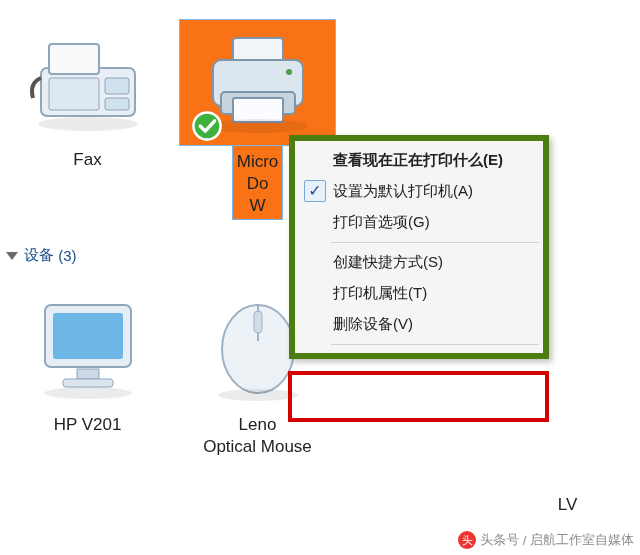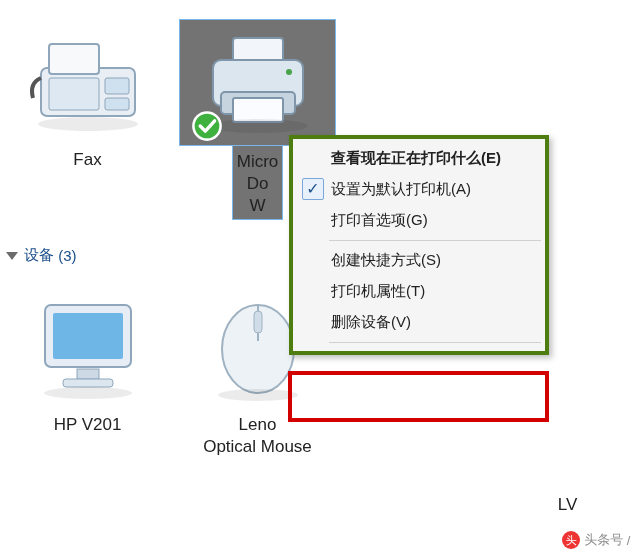"Micro" .device.selected .icon-wrap, .device.selected .label-wrap { background: #737373 -> #f97316 }
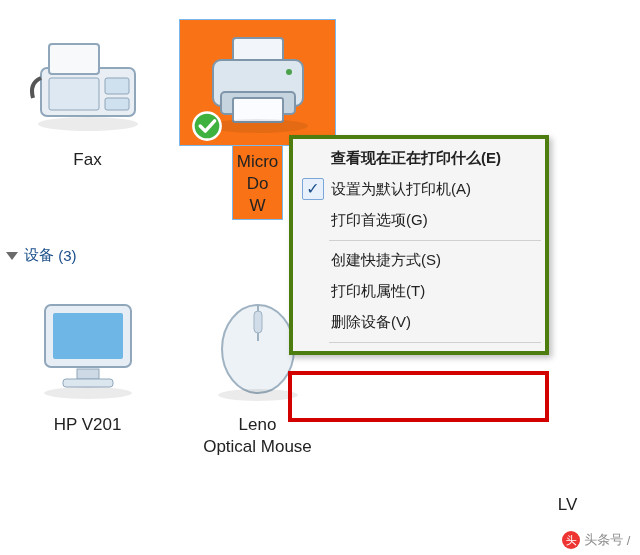"查看现在正在打印什么(E)" .context-menu { border: 4px solid #4d7c0f -> 6px solid #4d7c0f }
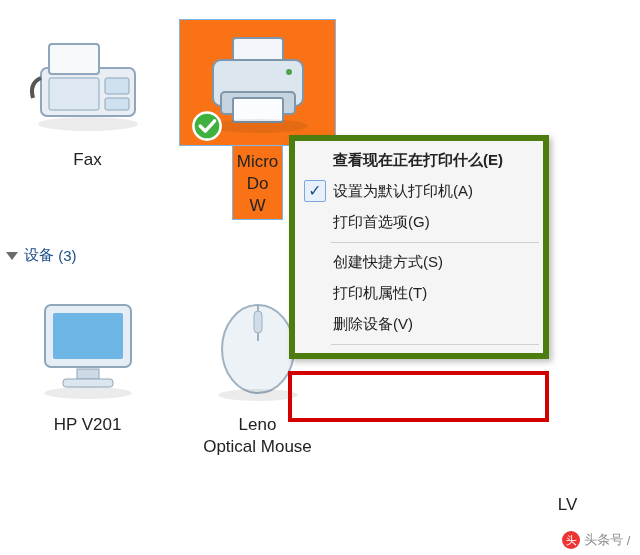"启航工作室自媒体" span { html: none -> <span>启航工作室自媒体</span> }
